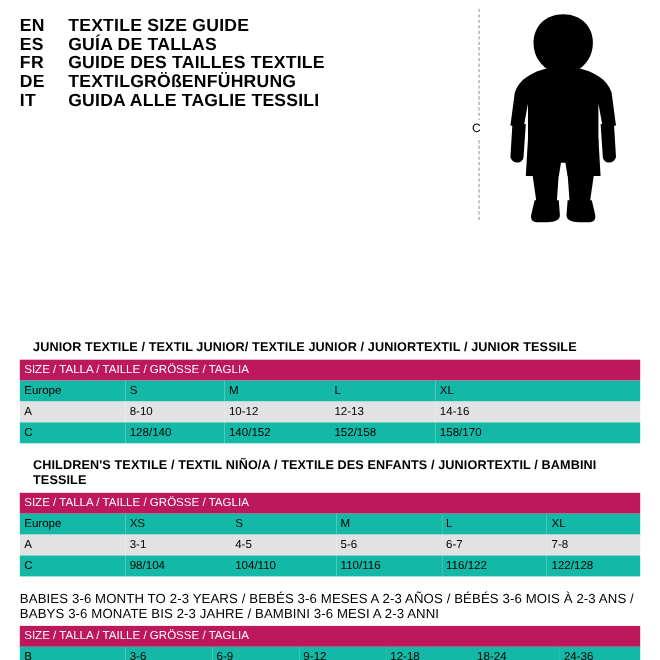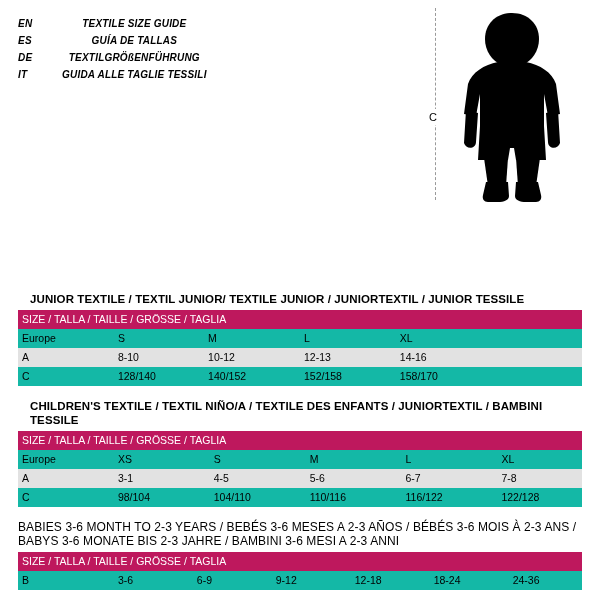"EN" .lang-table td { font-size: 10px -> 16px; font-style: italic -> none }
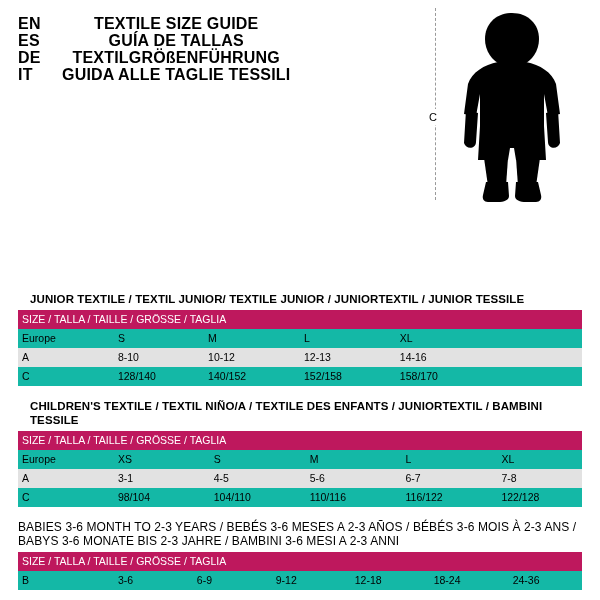"TEXTILE SIZE GUIDE" .lang-title { text-align: center -> none }
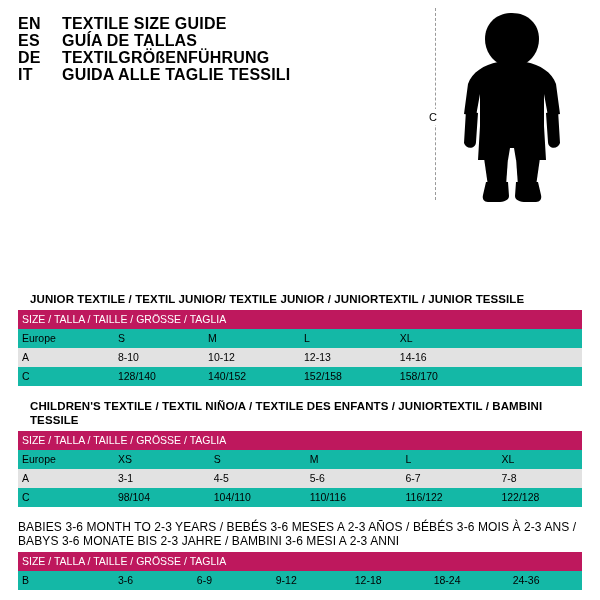"FR" tr { html: none -> <tr> <td>FR</td> <td>GUIDE DES TAILLES TEXTILE</td> </tr> }
